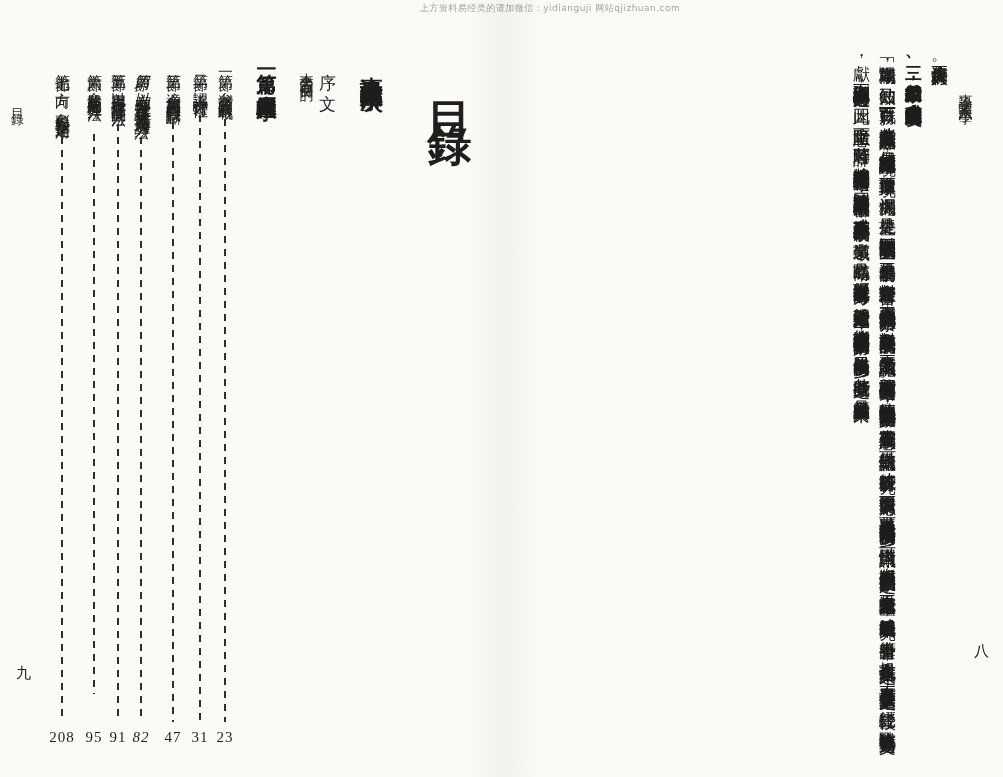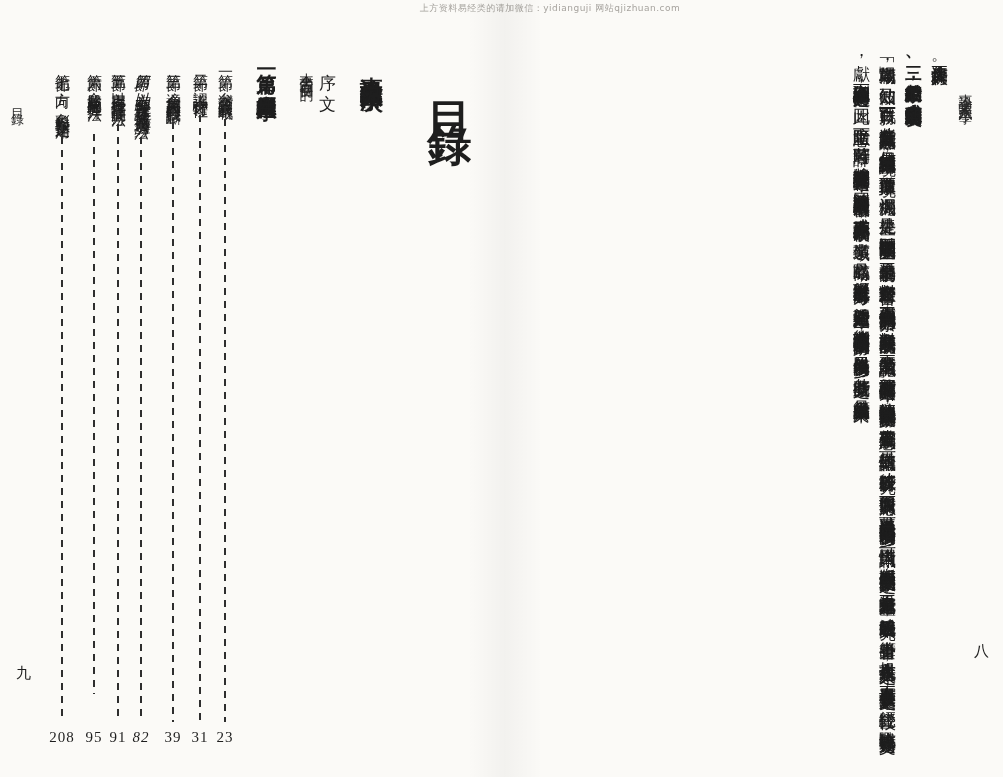"39" span.pagenum { text: 39 -> 47 }
